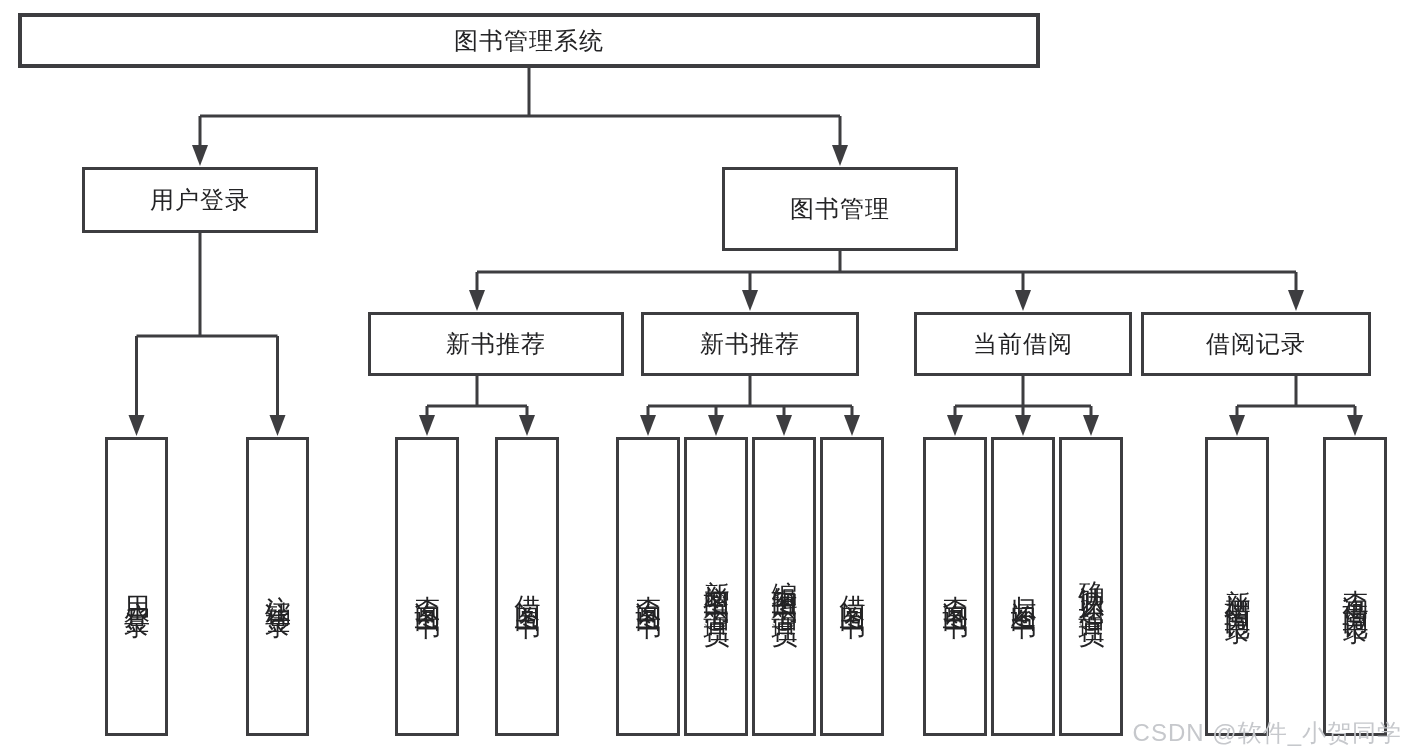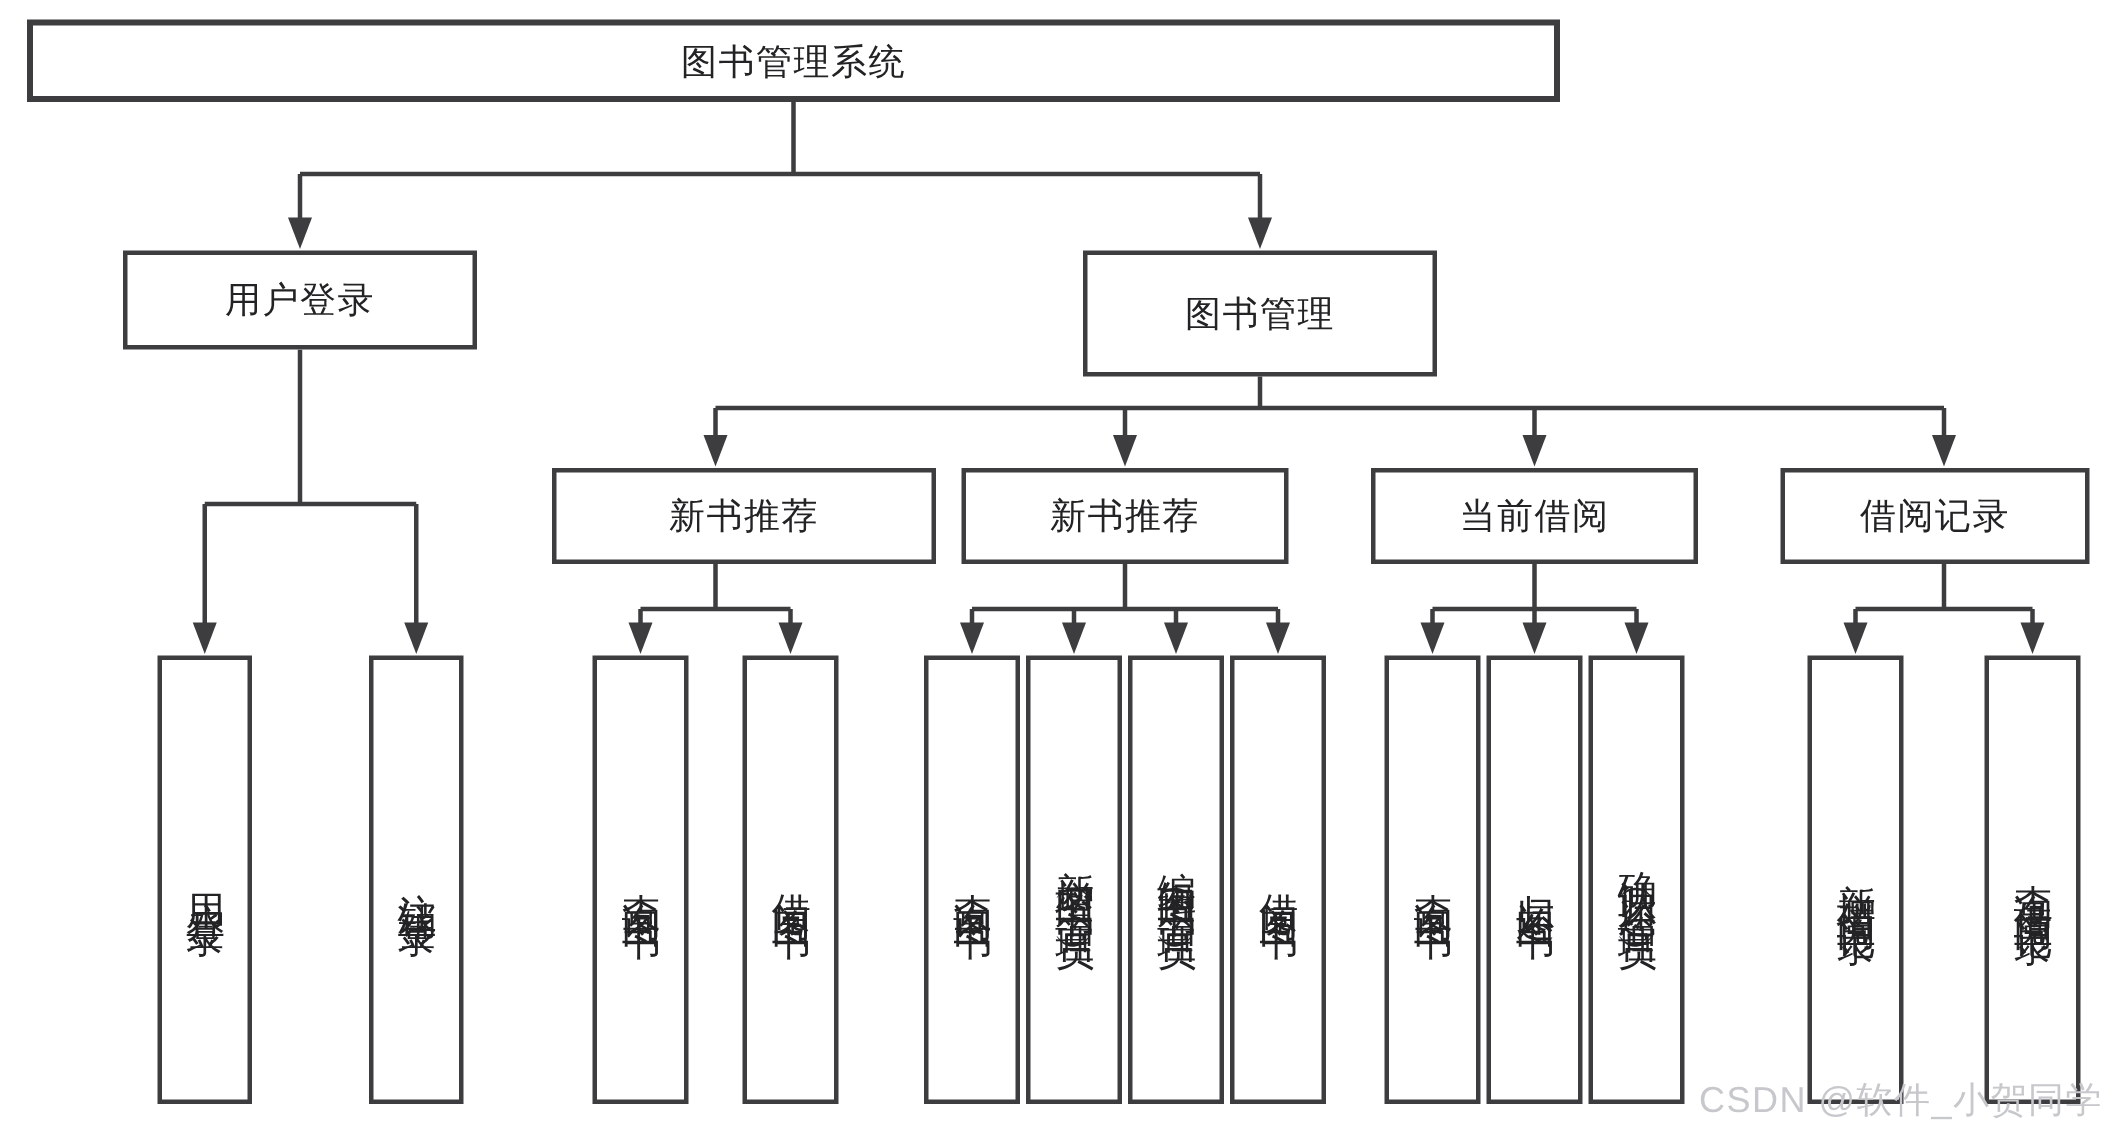"借阅记录" div.box { left: 1187px -> 1141px; width: 206px -> 230px }
